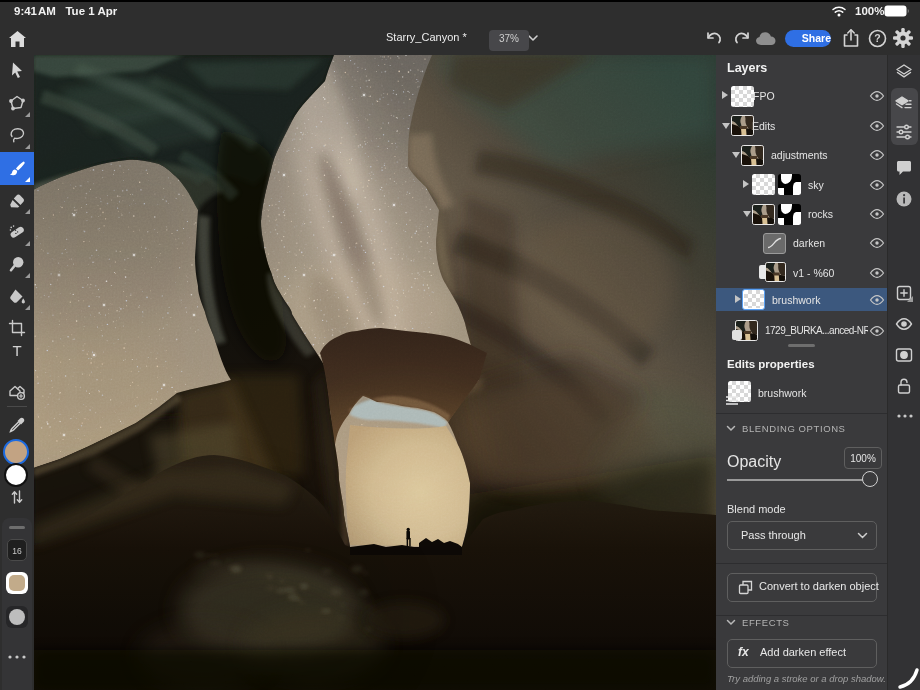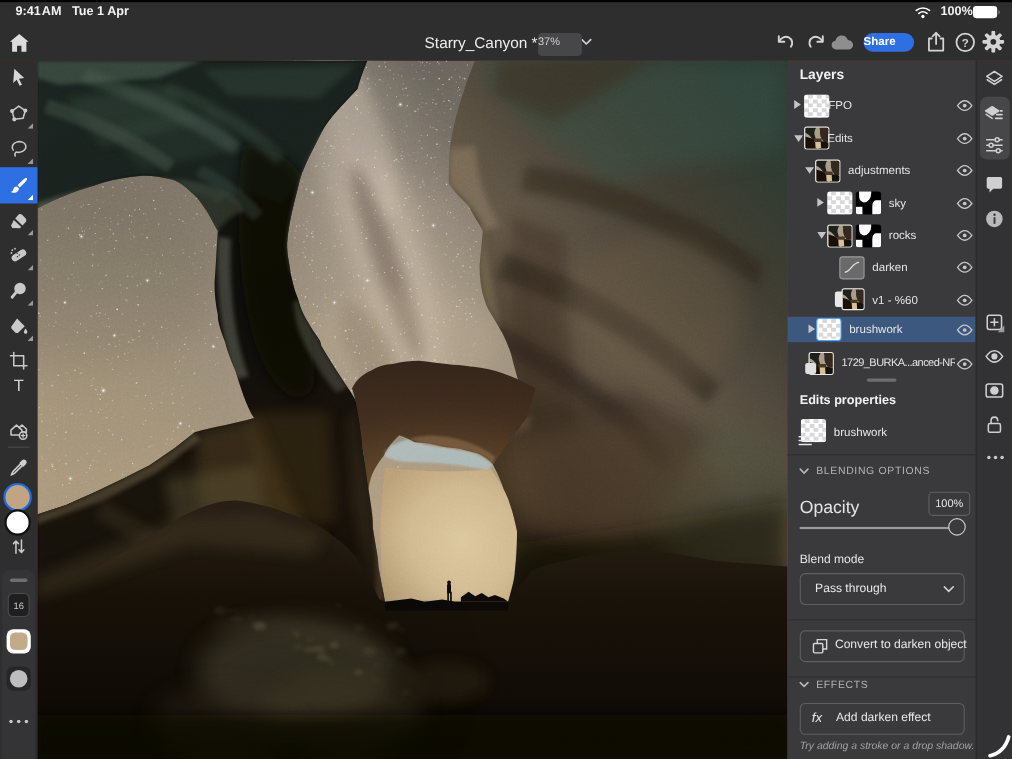"9:41 AM Tue 1 Apr" #root { background: #7f1d1d -> #4c1d95 }
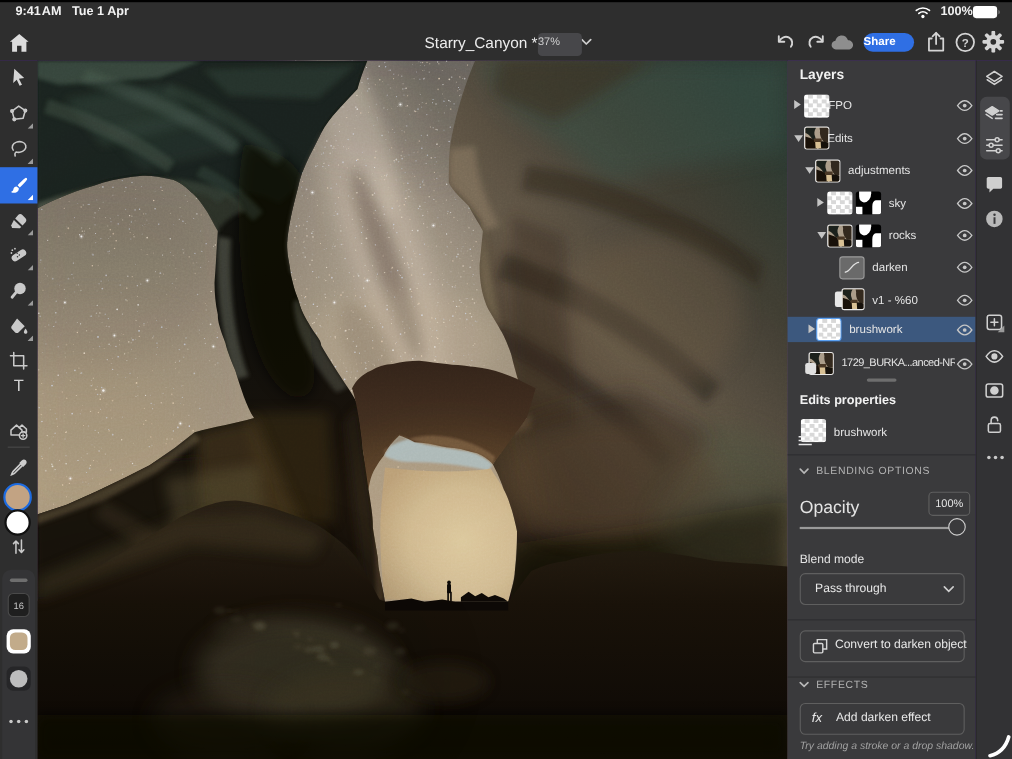"Starry_Canyon *" div.abs { font-size: 14px -> 11px }
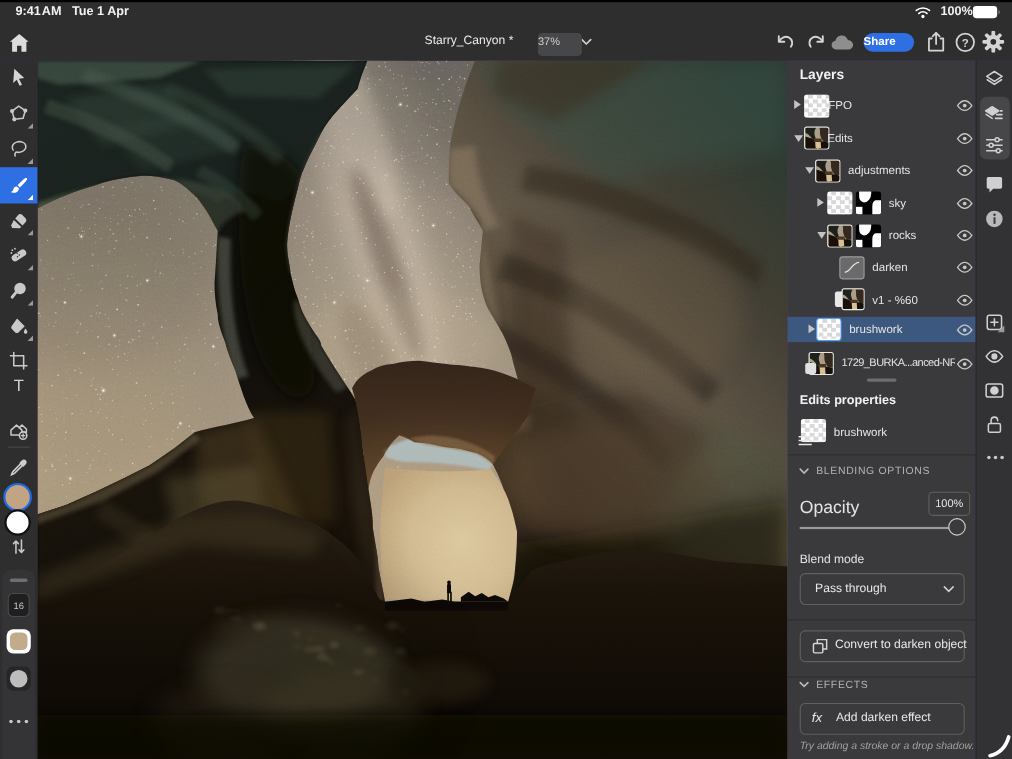"37%" div.abs { text-align: left -> center }
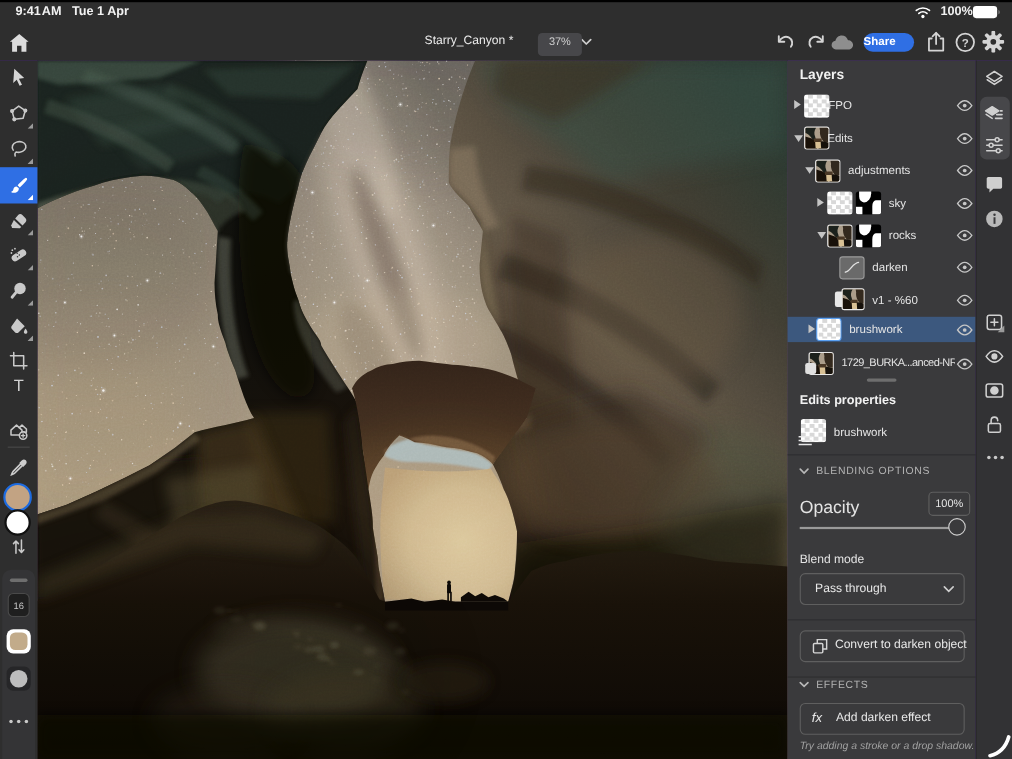"Share" div.abs { text-align: left -> right }
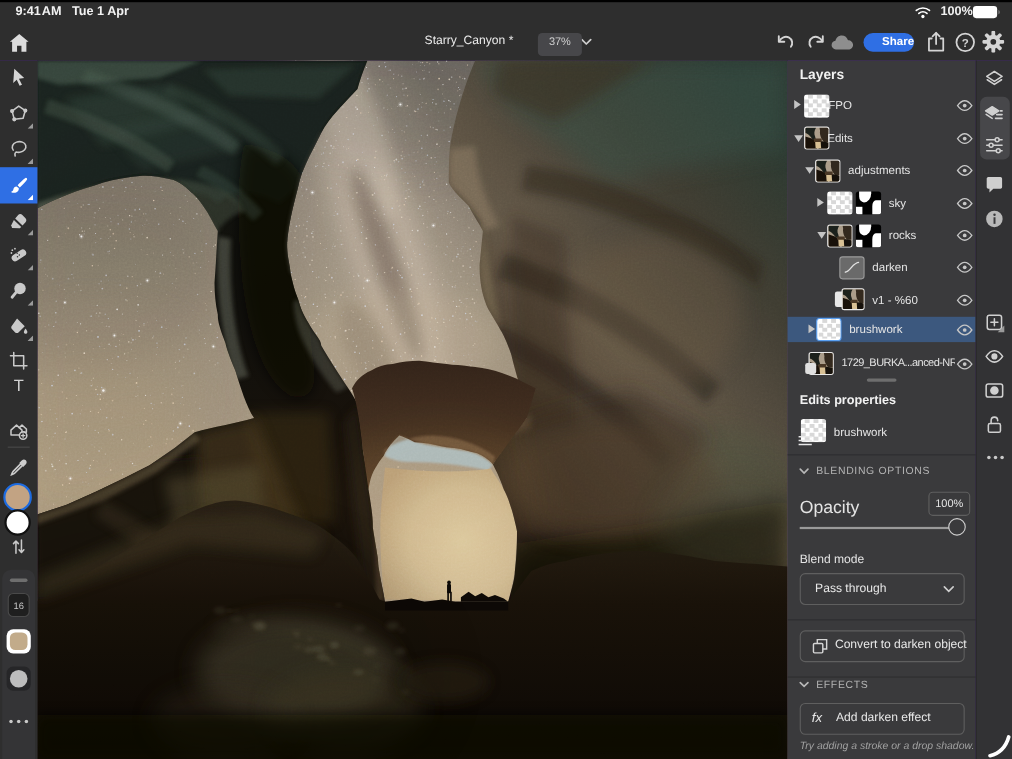"fx" div.abs { font-weight: normal -> bold }
